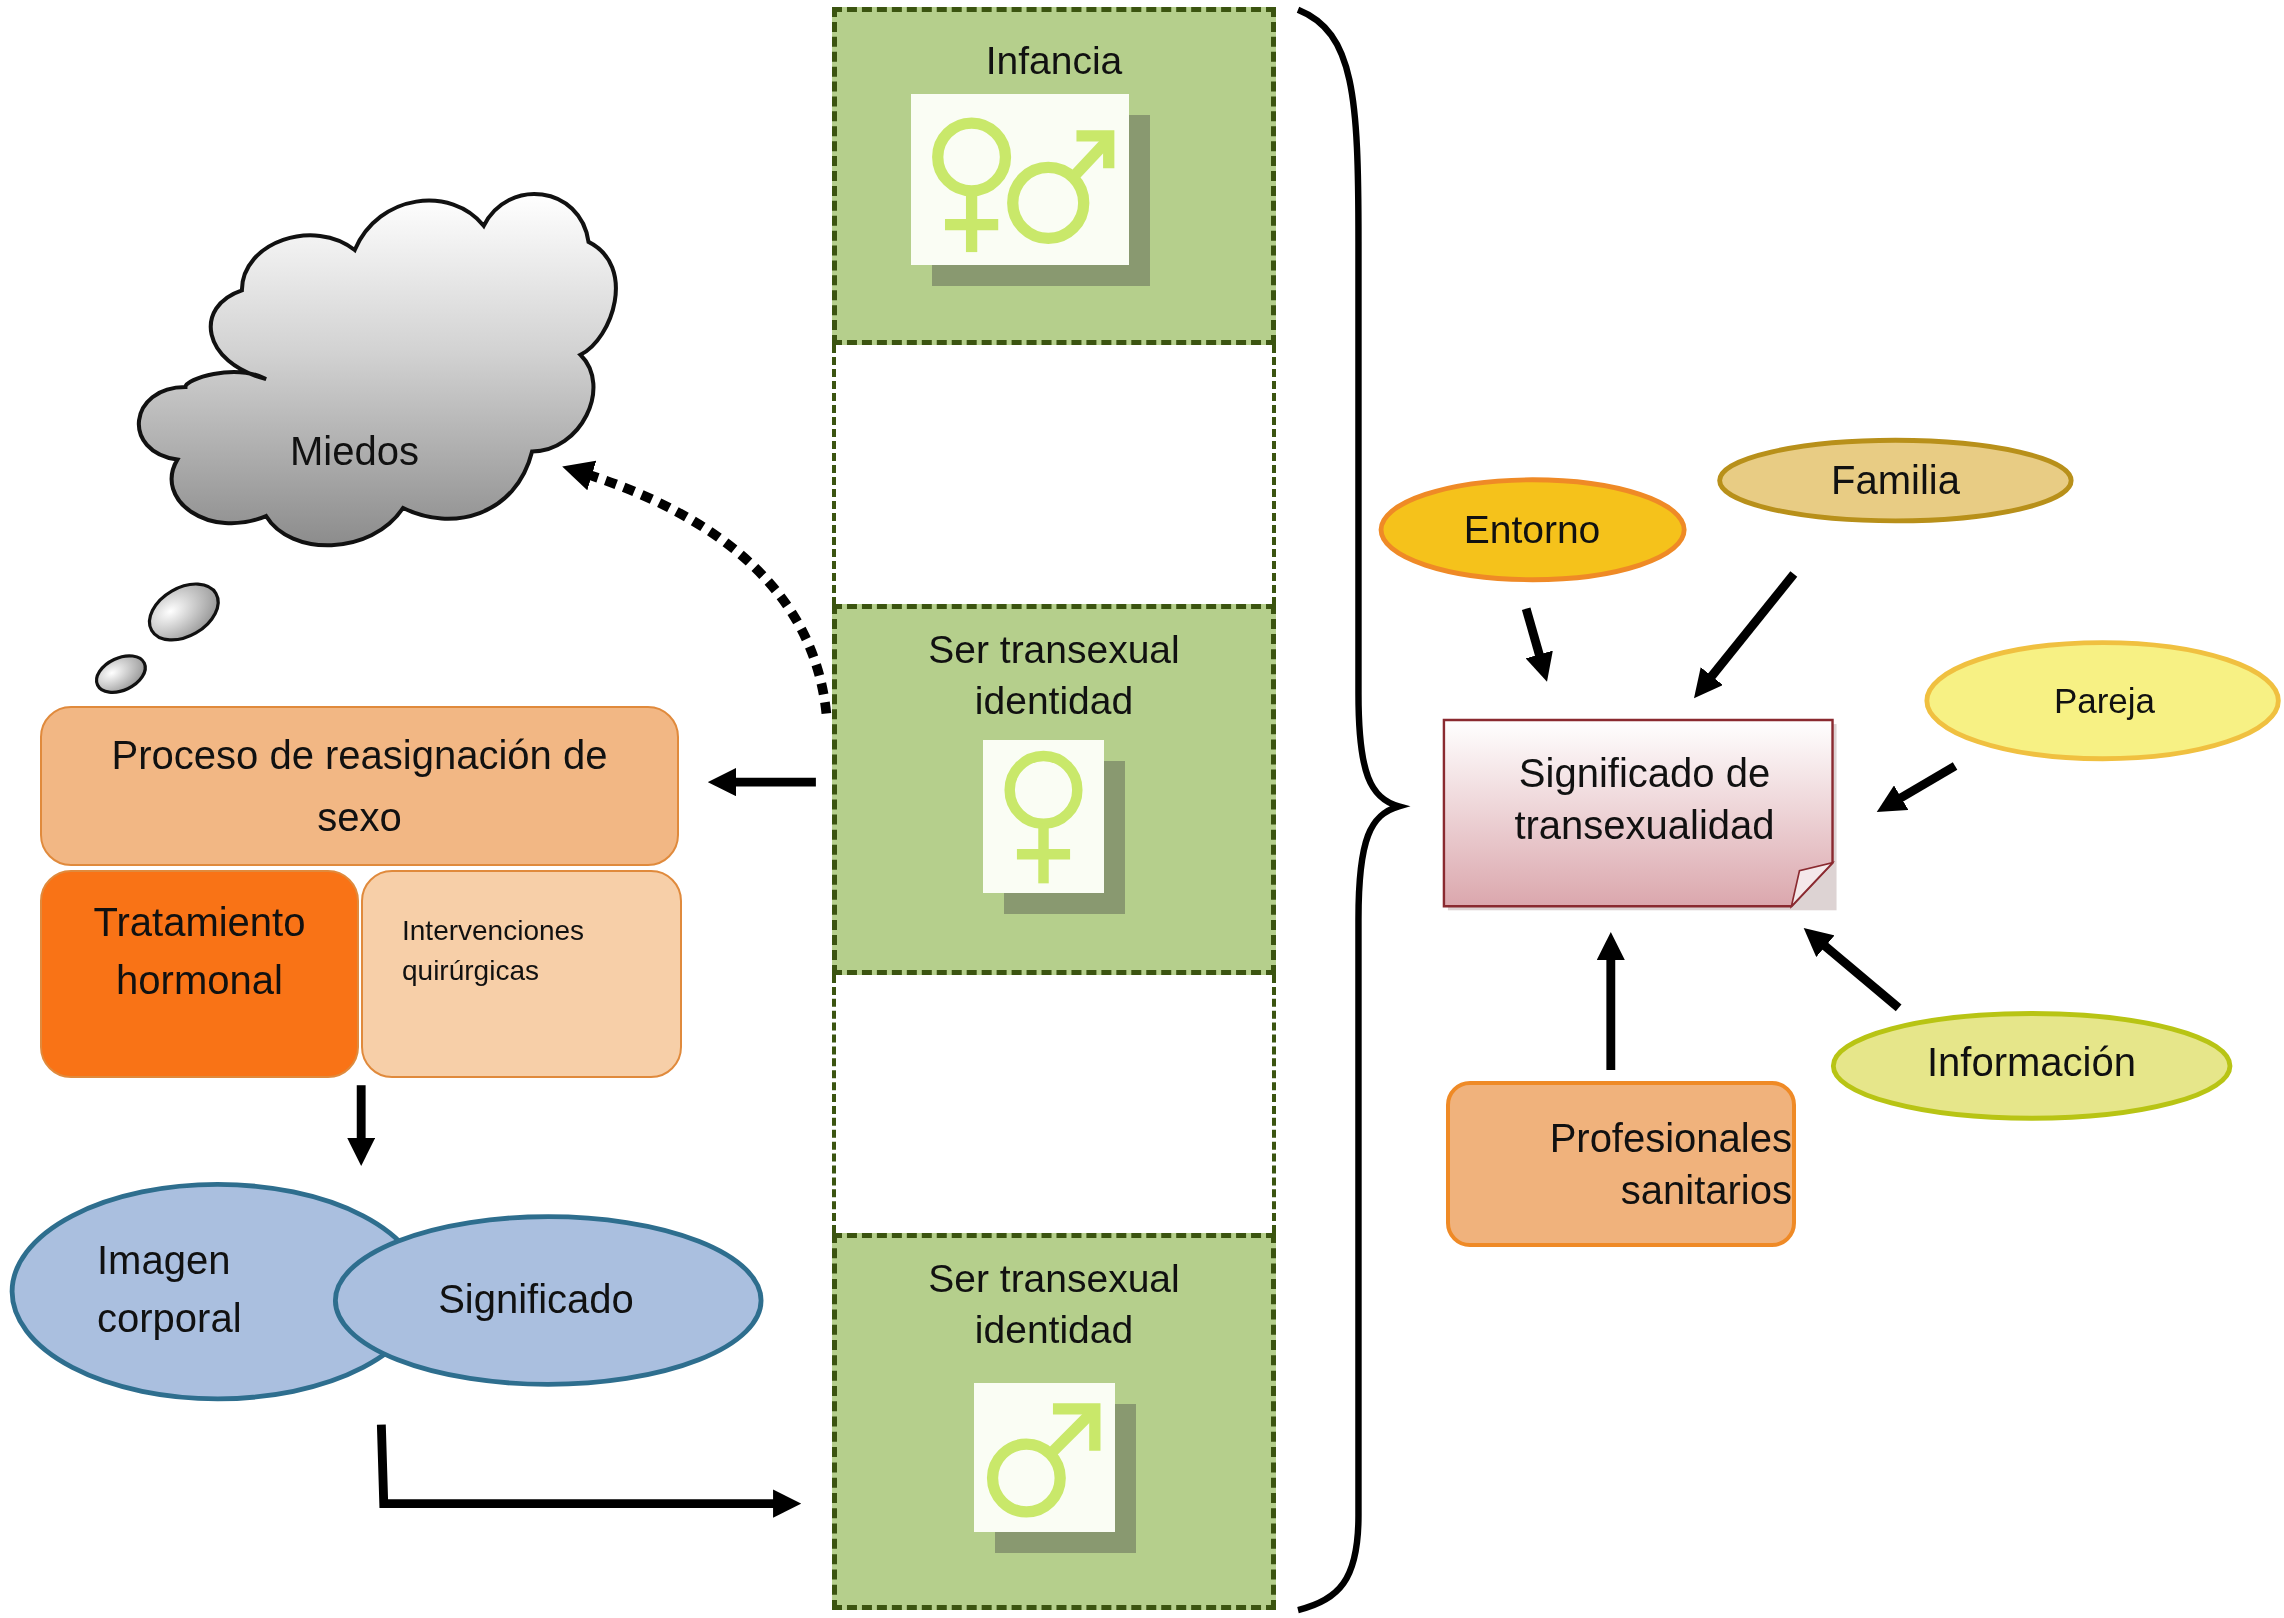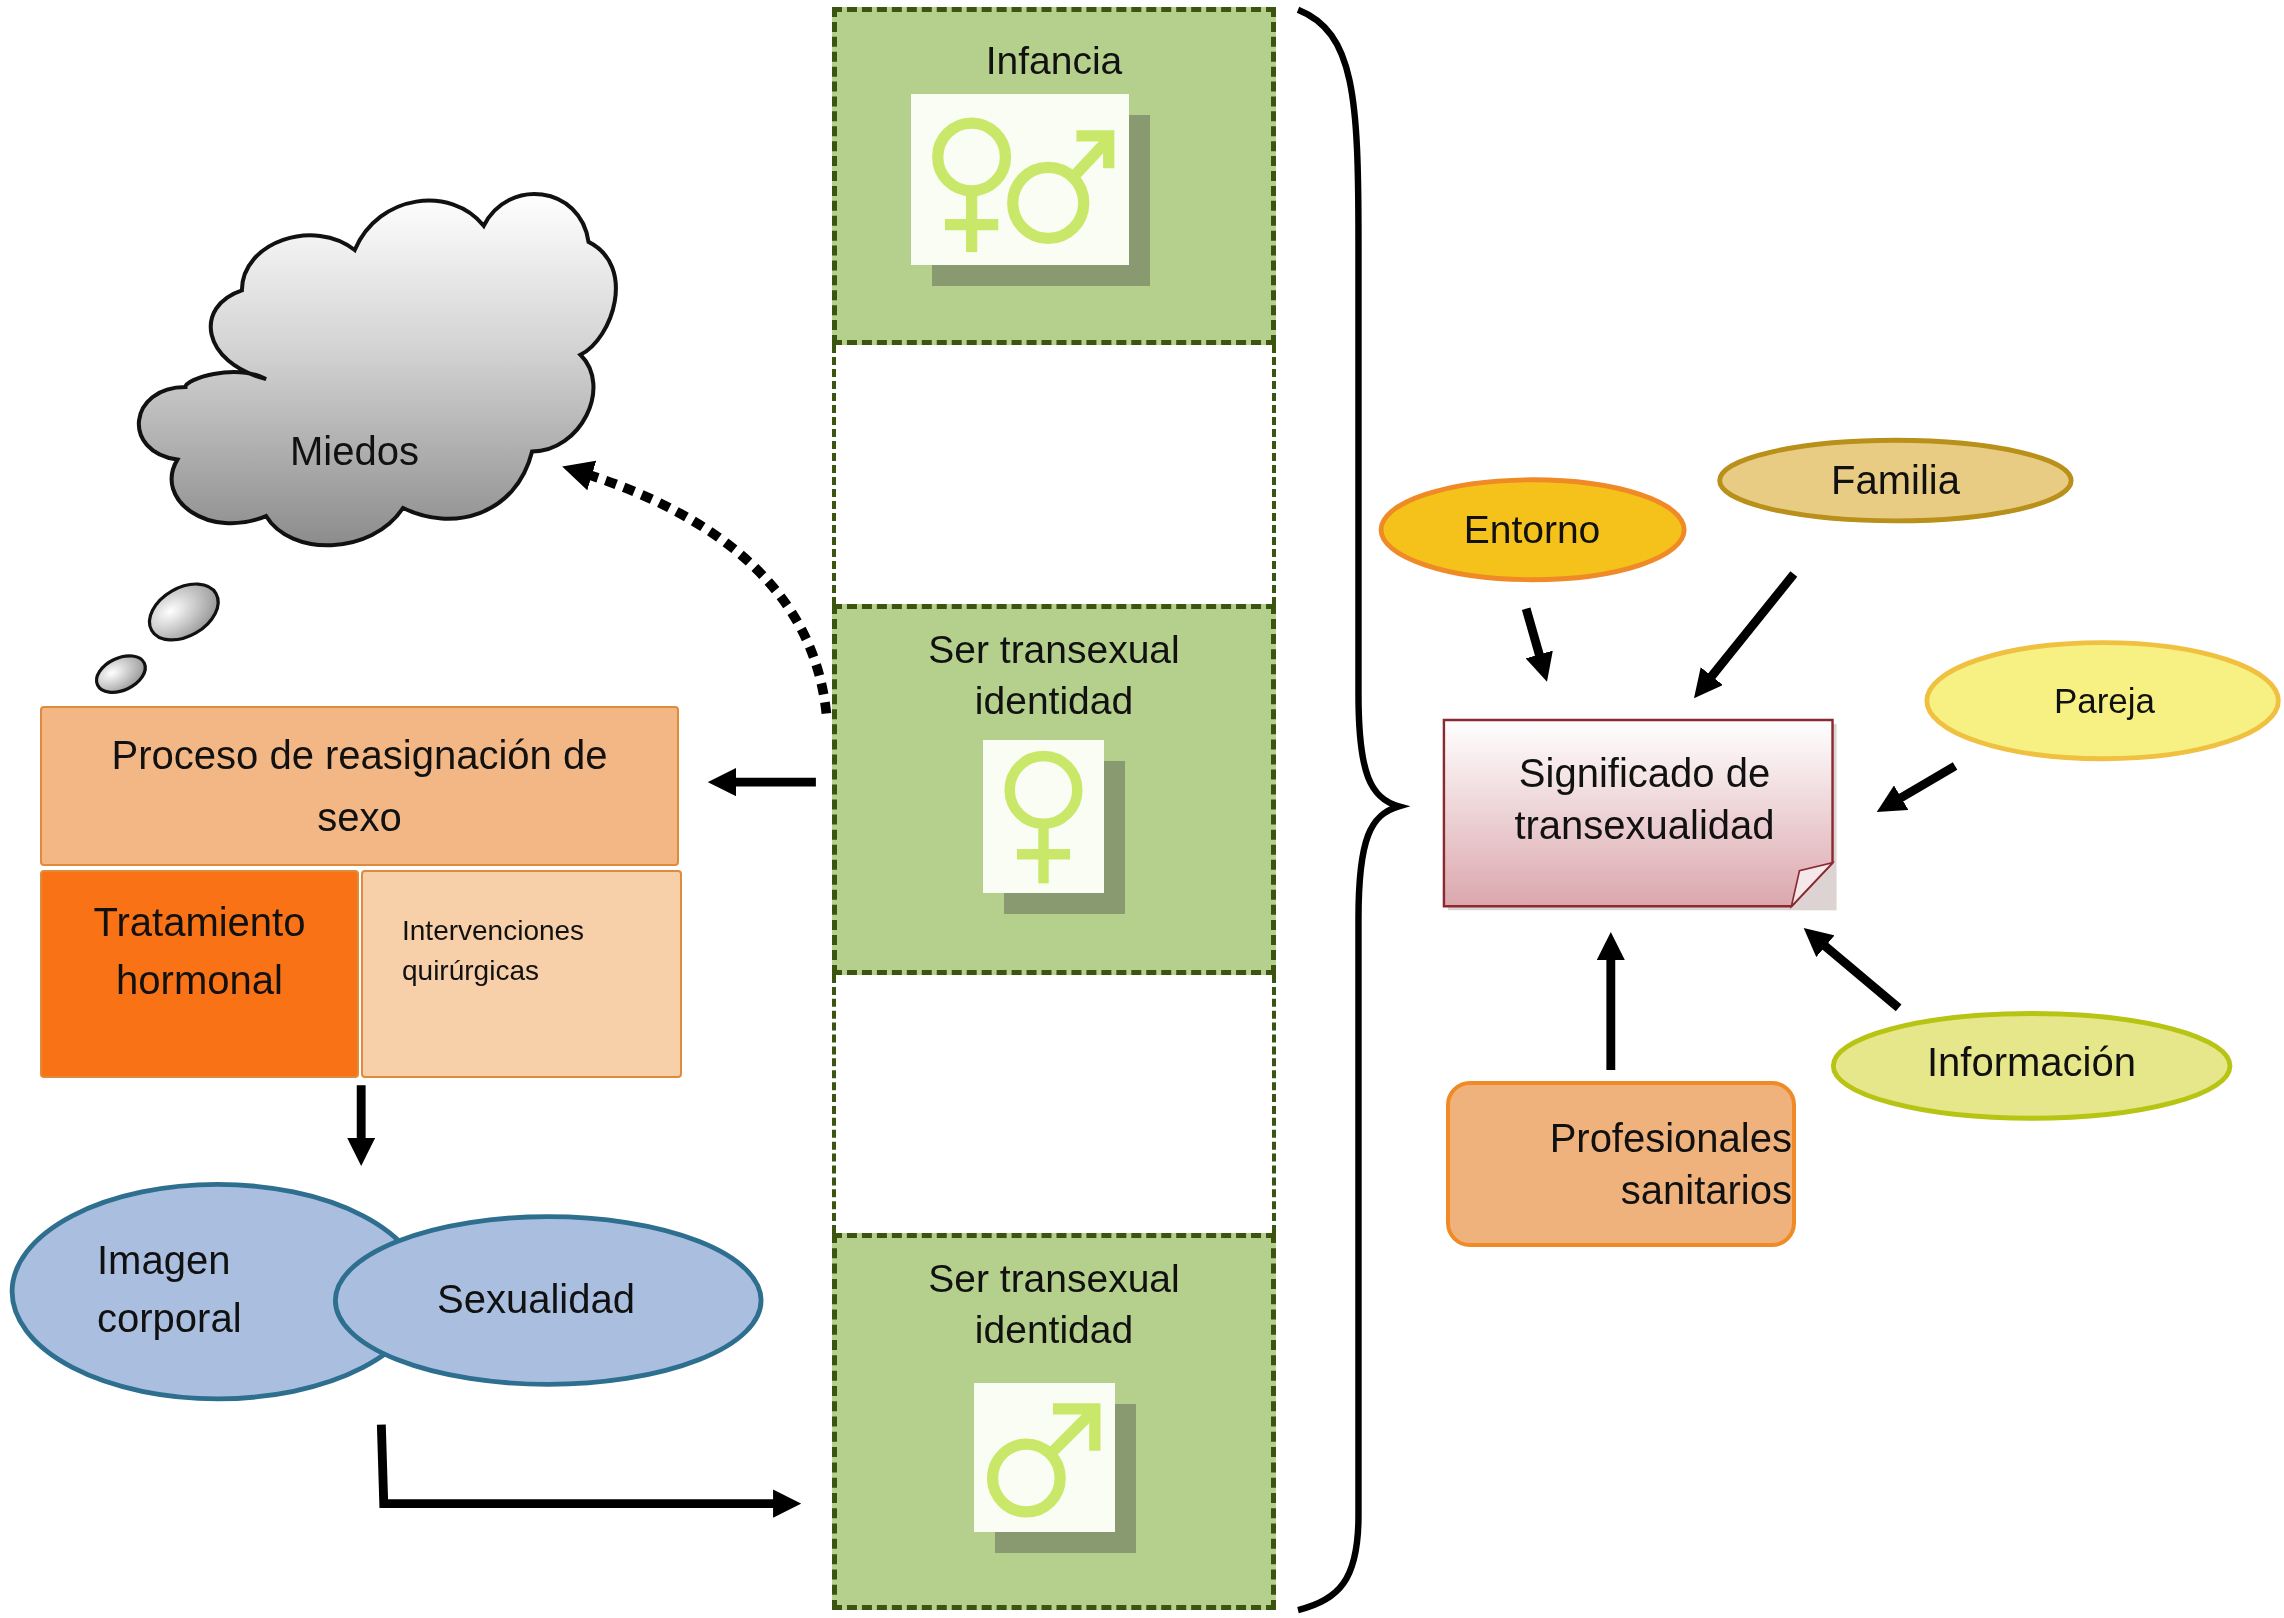"Proceso de reasignación de" .orange-box { border-radius: 4px -> 31px }
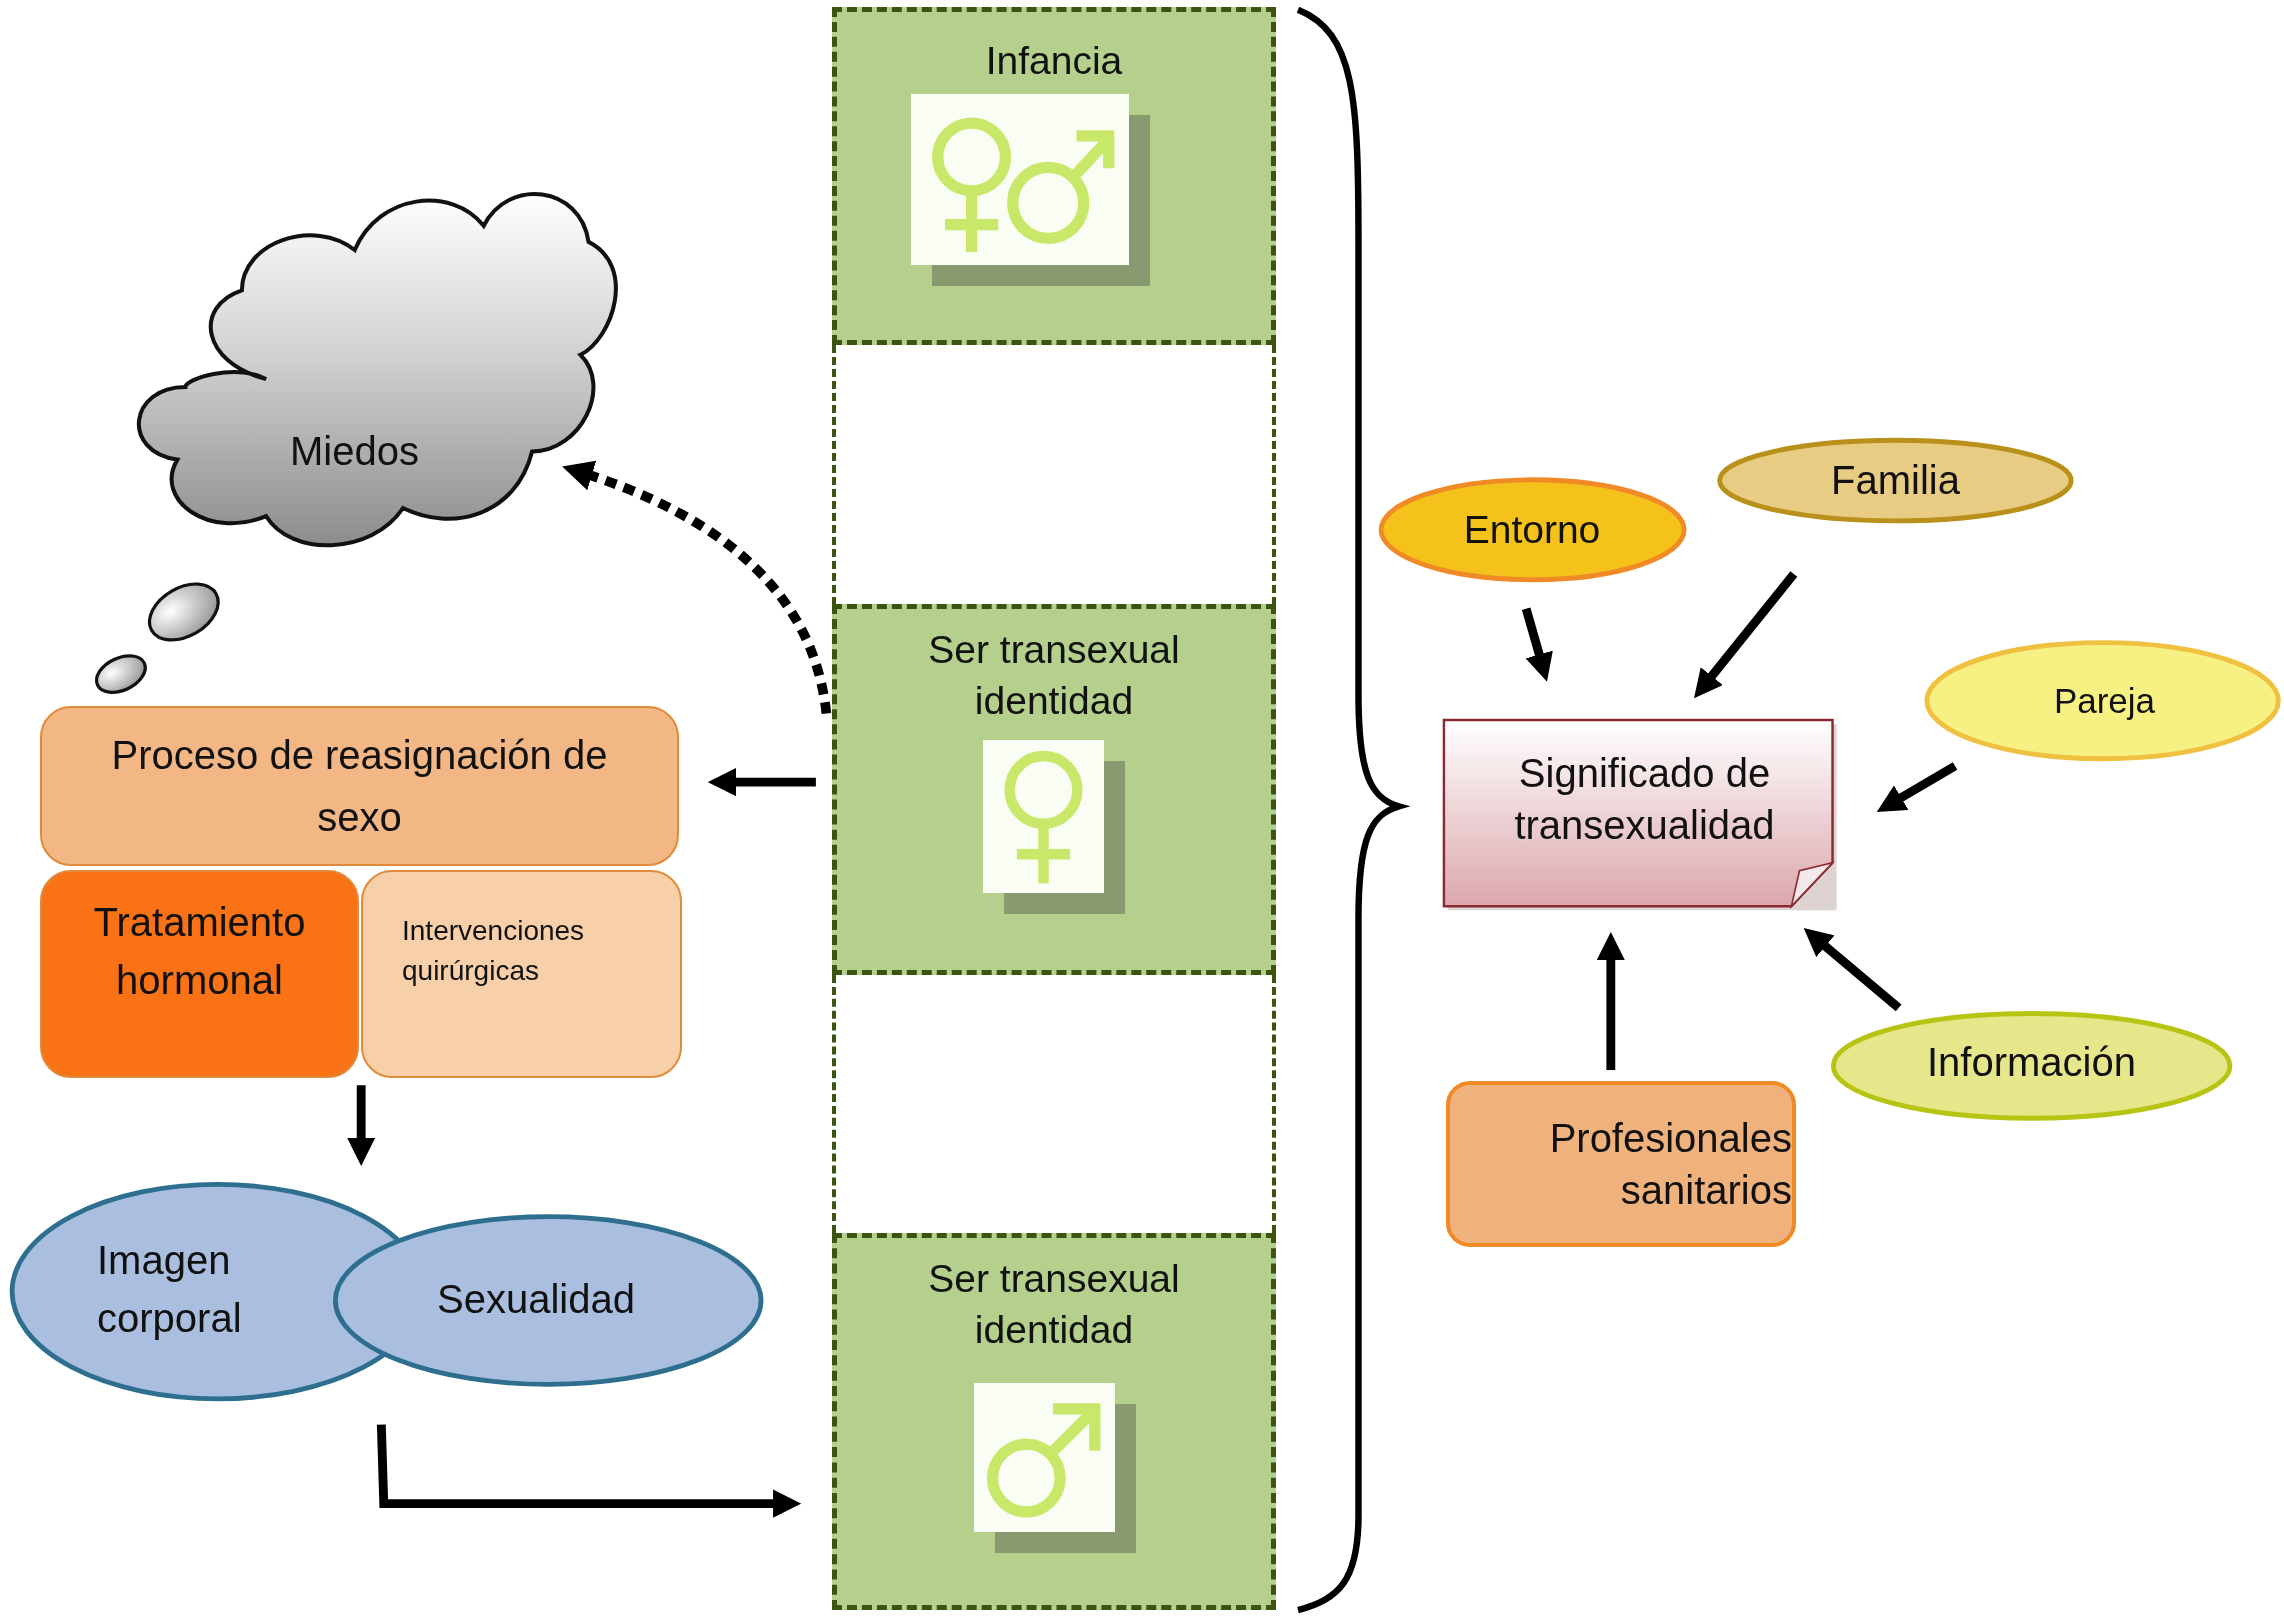"Sexualidad" div.lbl { text: Sexualidad -> Significado }
